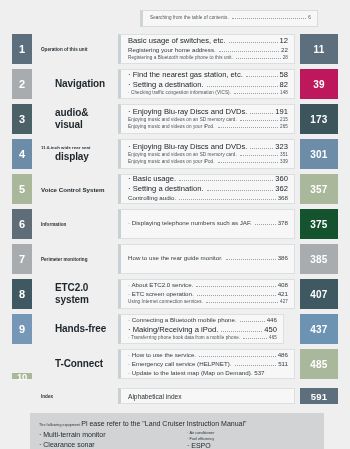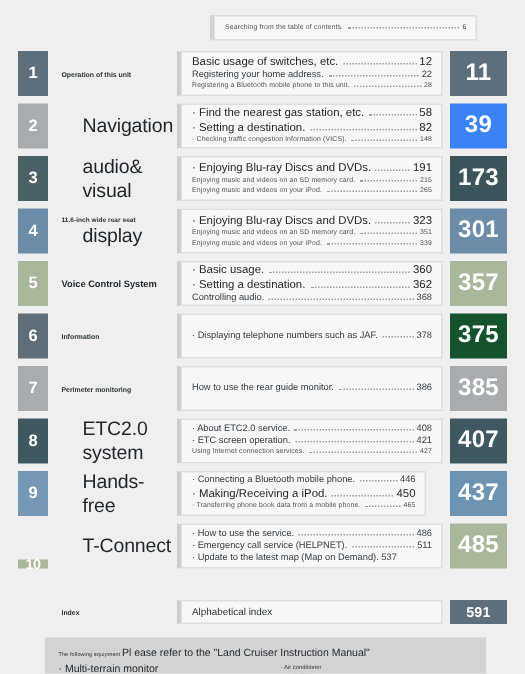"11" .tab { font-size: 16px -> 10px }
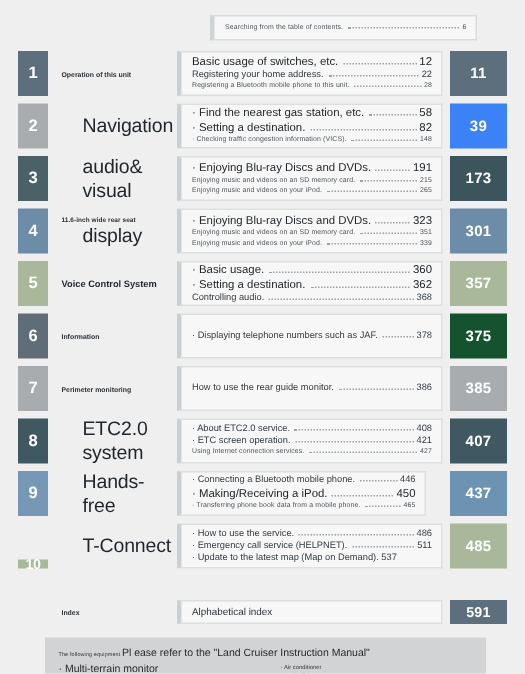"Navigation" .cat-main { font-size: 13px -> 10px; font-weight: normal -> bold }
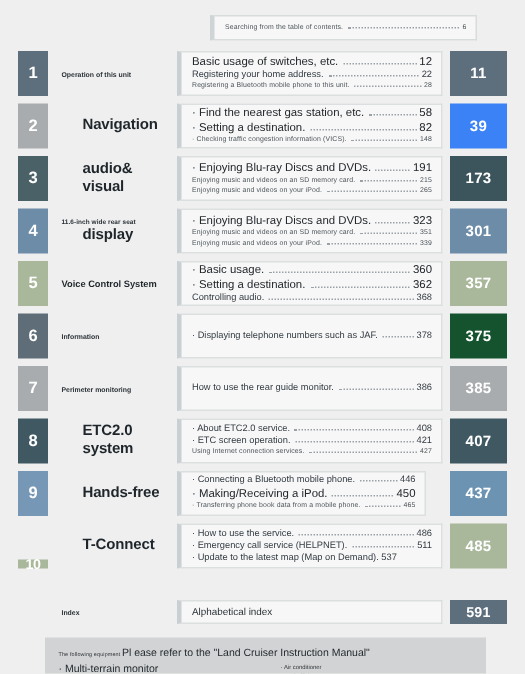"39" div.tab { background: #3b82f6 -> #be185d }
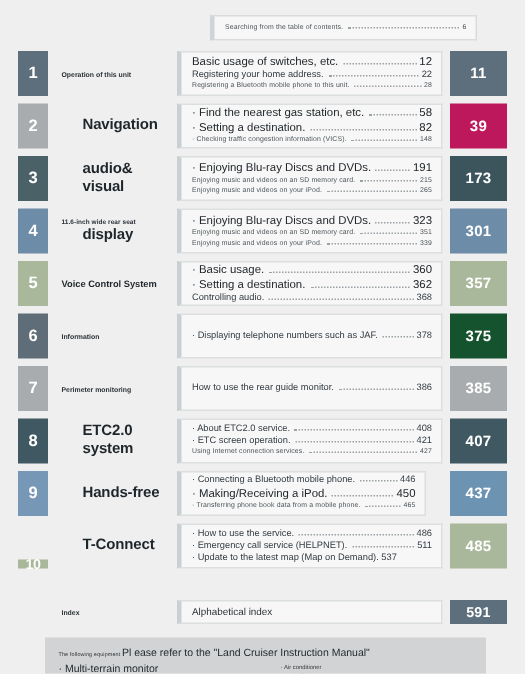"591" .row.index { margin-top: 16px -> 4px }
